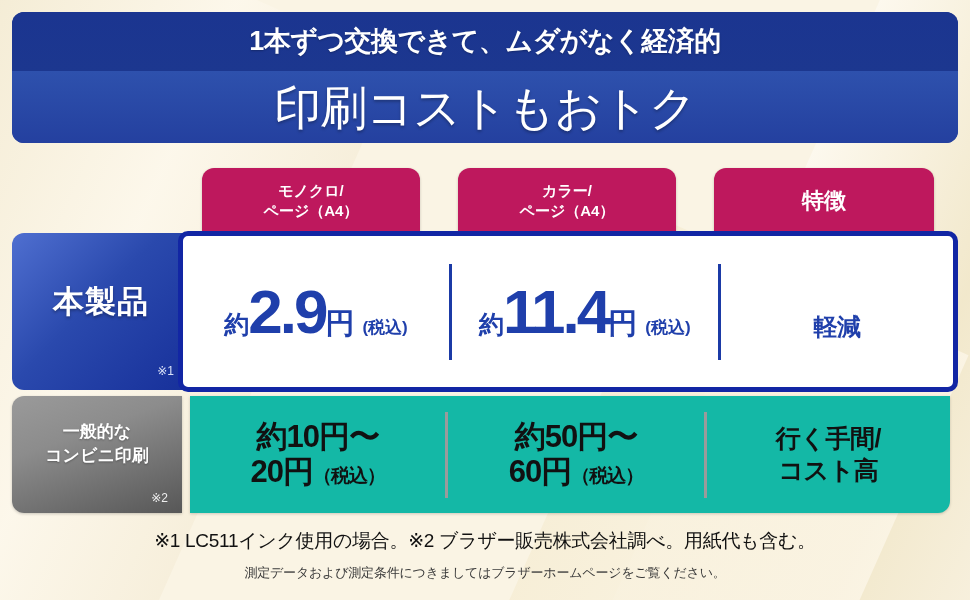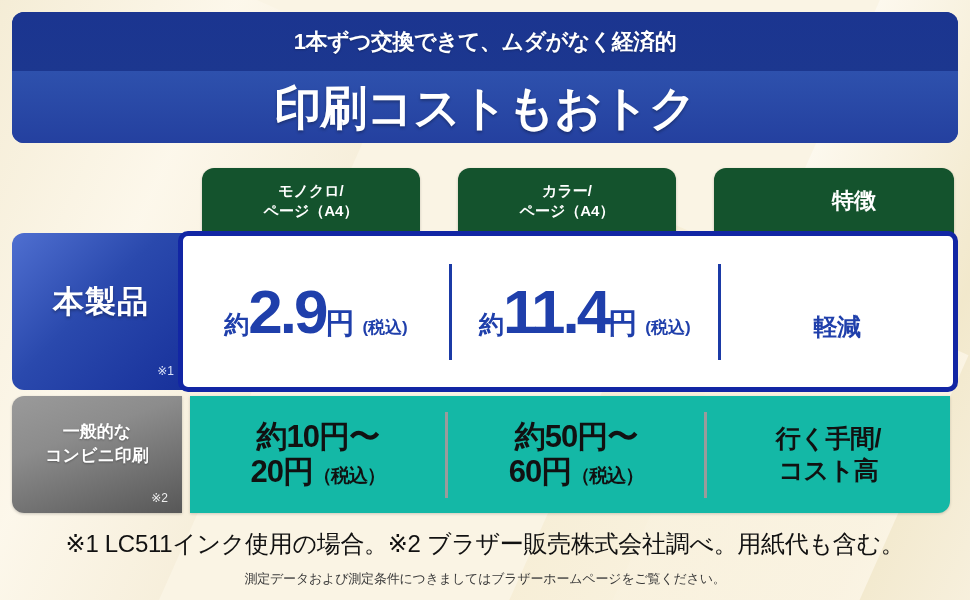"1本ずつ交換できて、ムダがなく経済的" #headline-sub { font-size: 22px -> 27px }
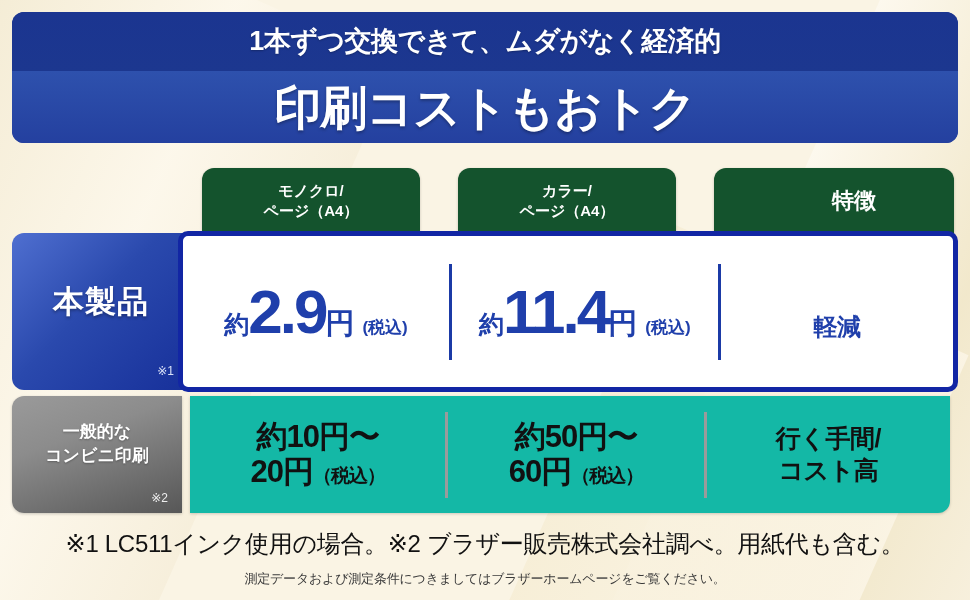"印刷コストもおトク" #headline-main { font-weight: bold -> normal }
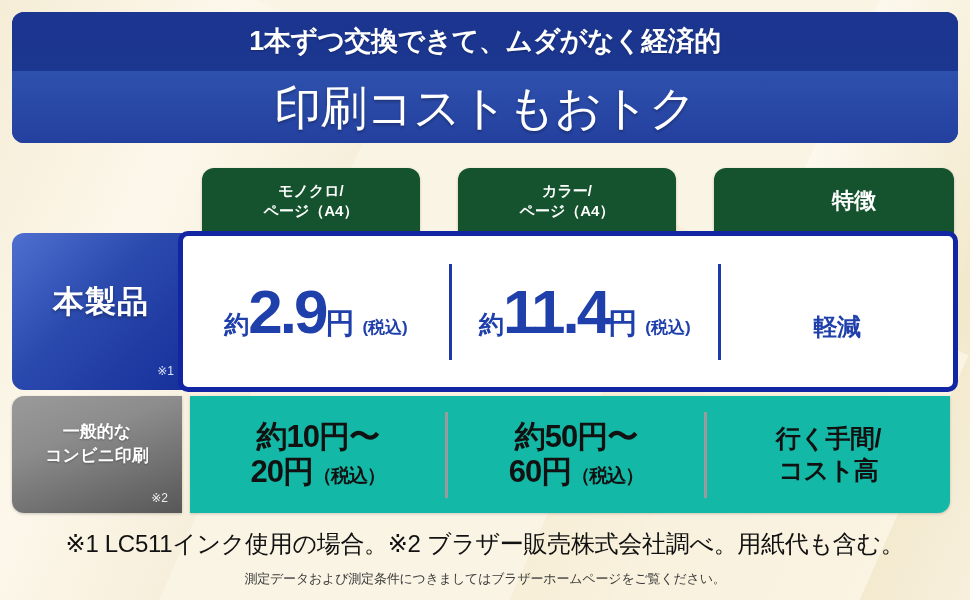"モノクロ/" .col-tab { background: #14532d -> #be185d }
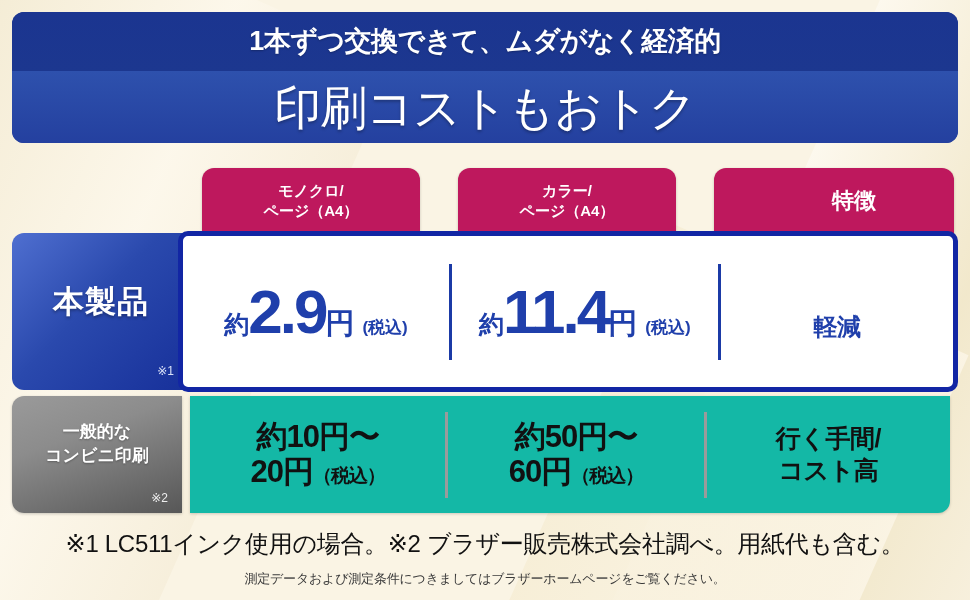"特徴" #col-tab-feature { padding-left: 40px -> none; width: 200px -> 220px }
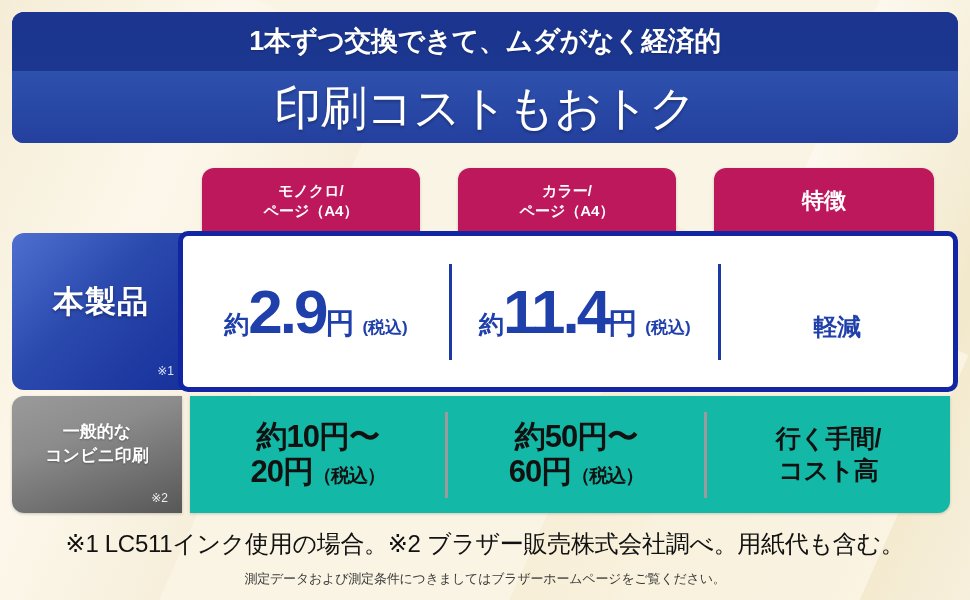"※1 LC511インク使用の場合。※2 ブラザー販売株式会社調べ。用紙代も含む。" #footnote-main { font-size: 24px -> 19px }
